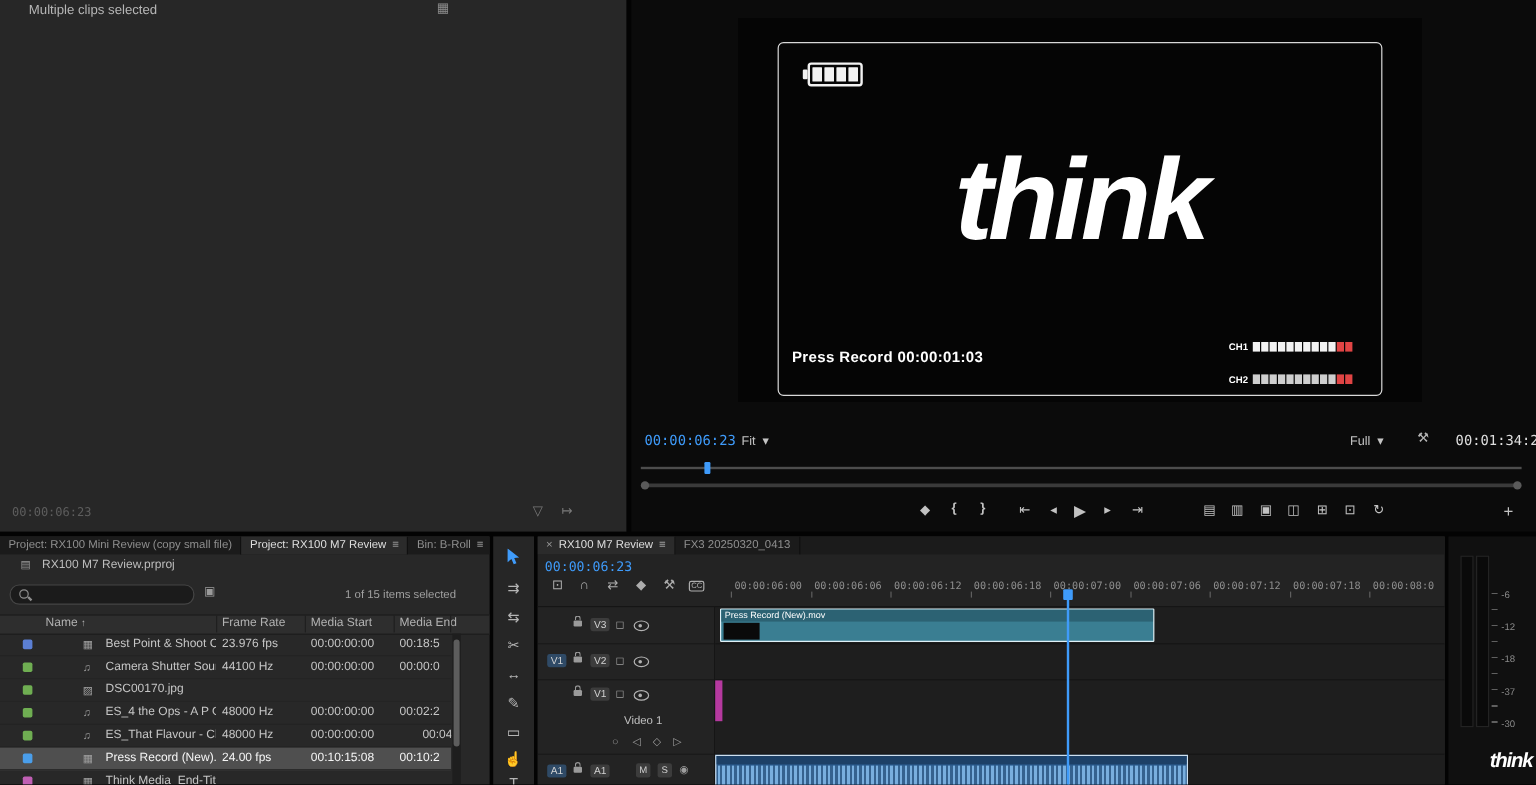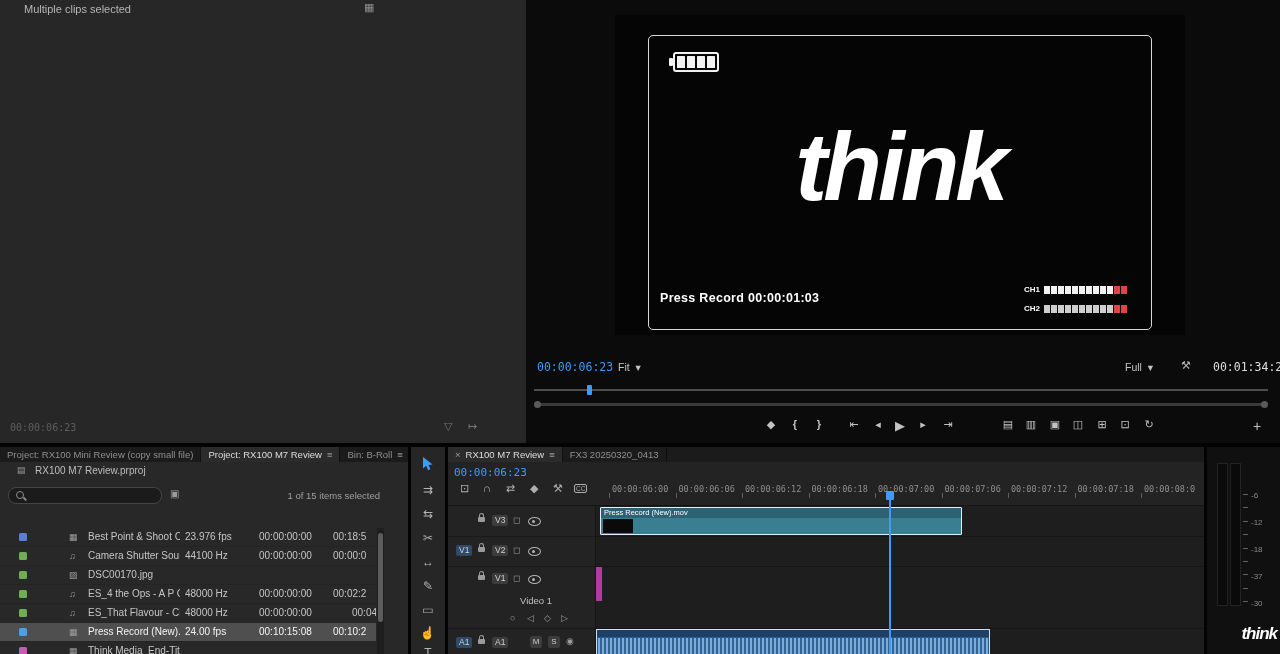"Multiple clips selected" section.panel { padding-left: 12px -> none }
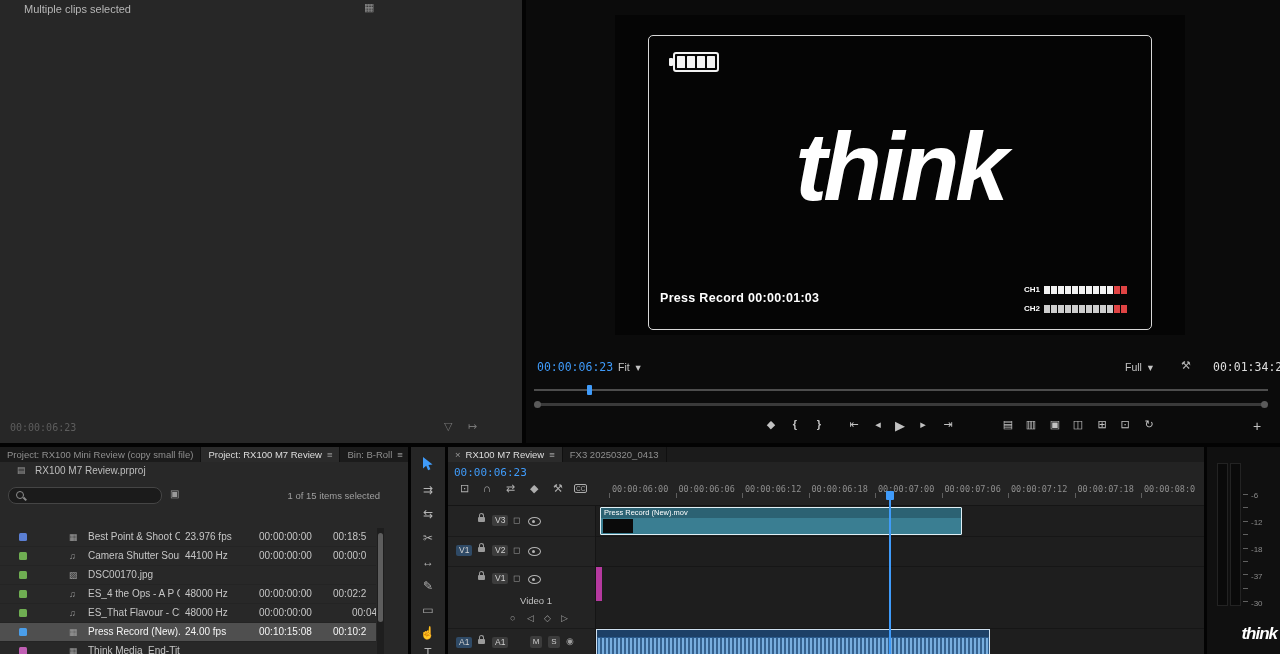"CH2" div.chrow { top: 284px -> 292px }
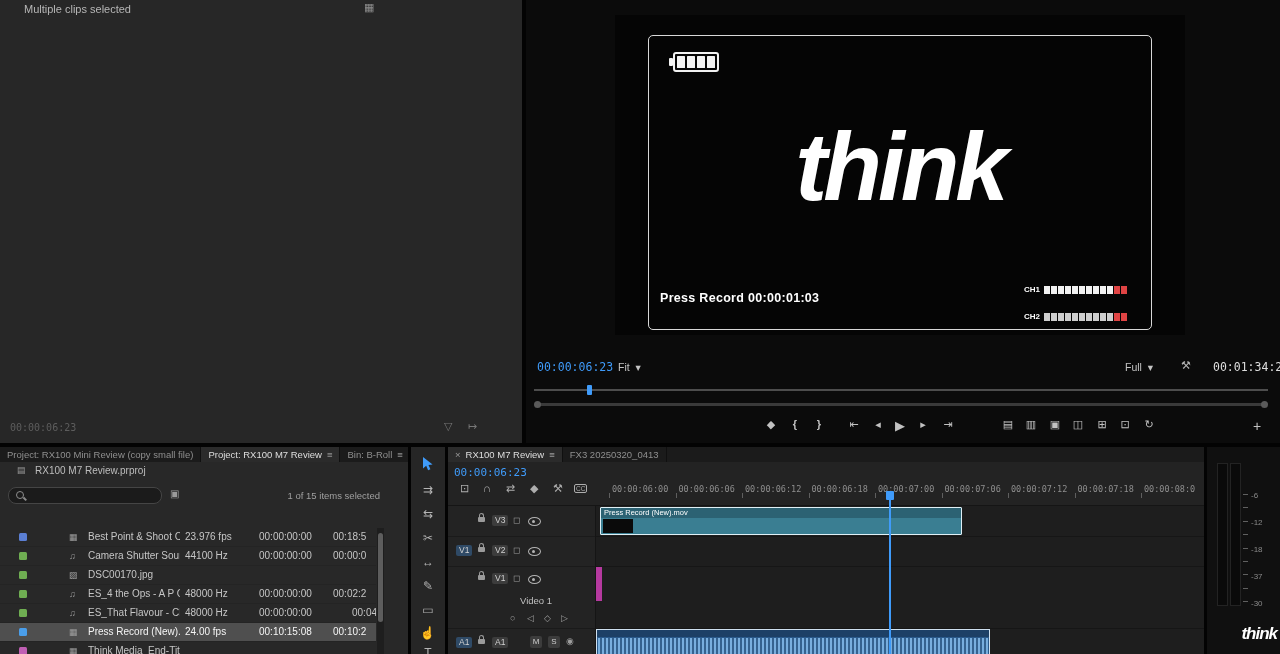"Name ↑" div.abs { html: none -> <div> <span><span>Name</span> <span>↑</span></span> <span>Frame Rate</span> <span>Media Start</span> <span>Media End</span> <i></i> <i></i> <i></i> <i></i> </div> }
